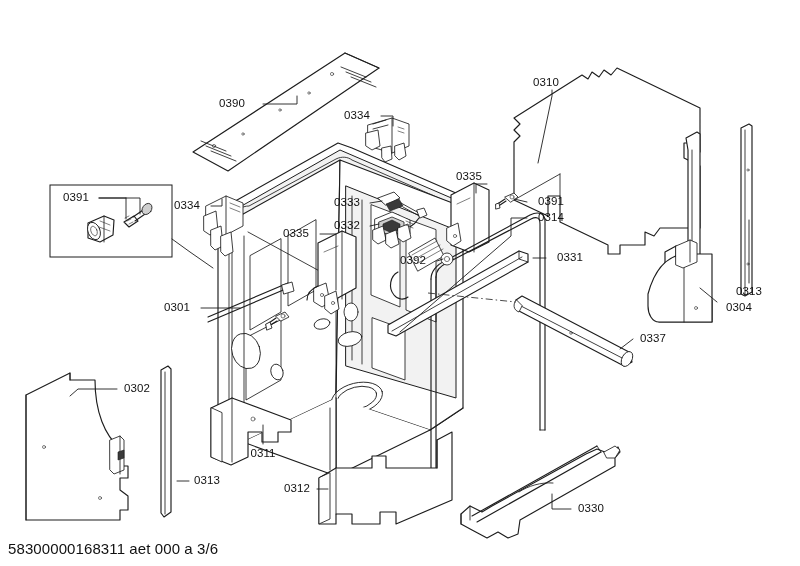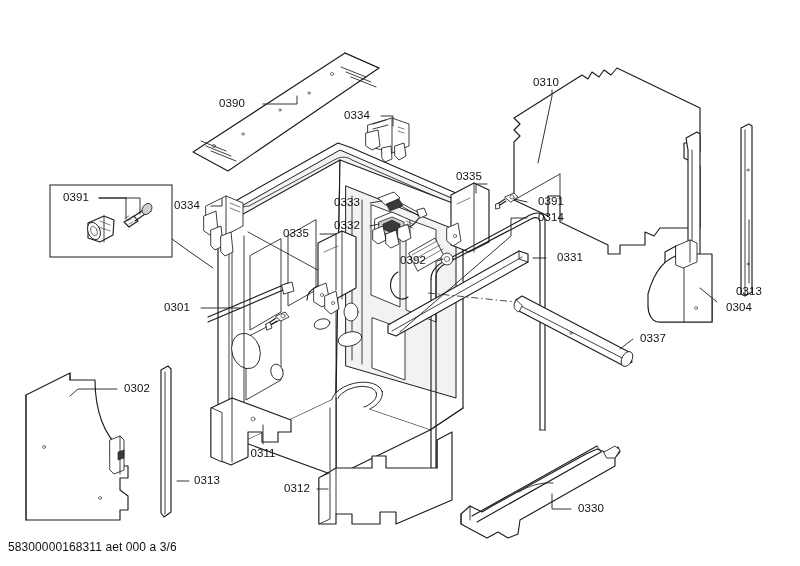"58300000168311 aet 000 a 3/6" .footer { font-size: 12px -> 15px }
